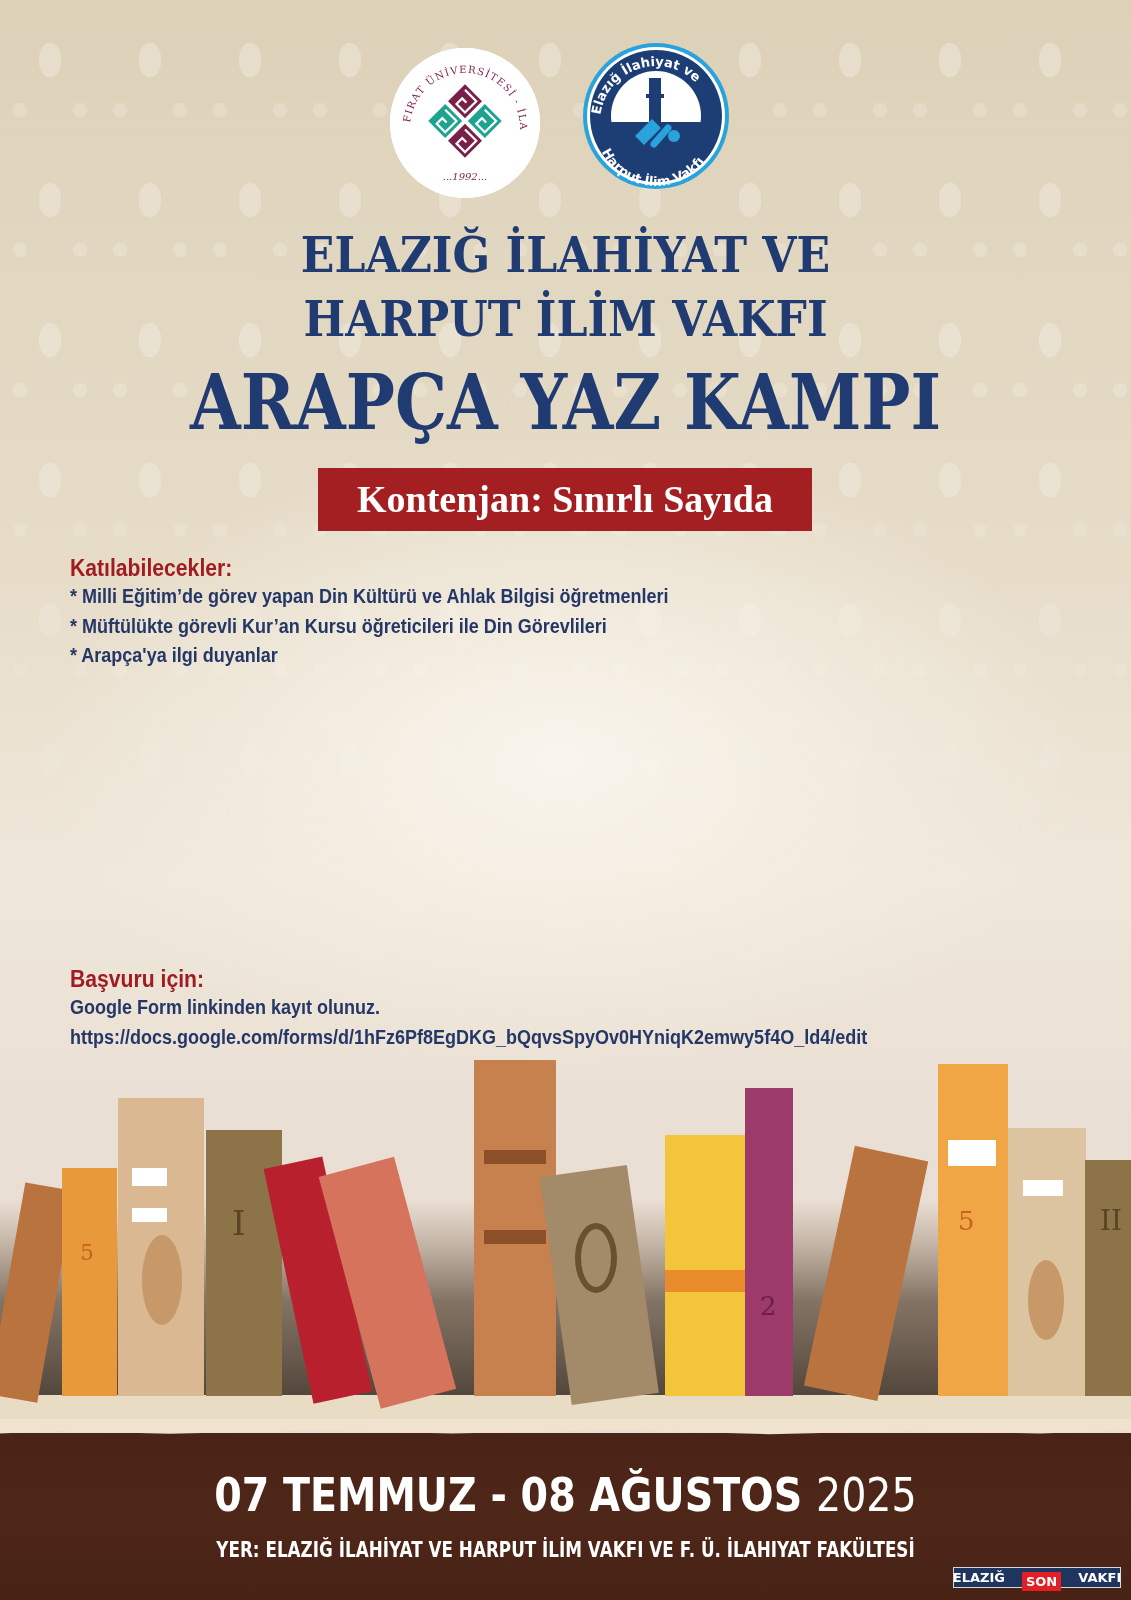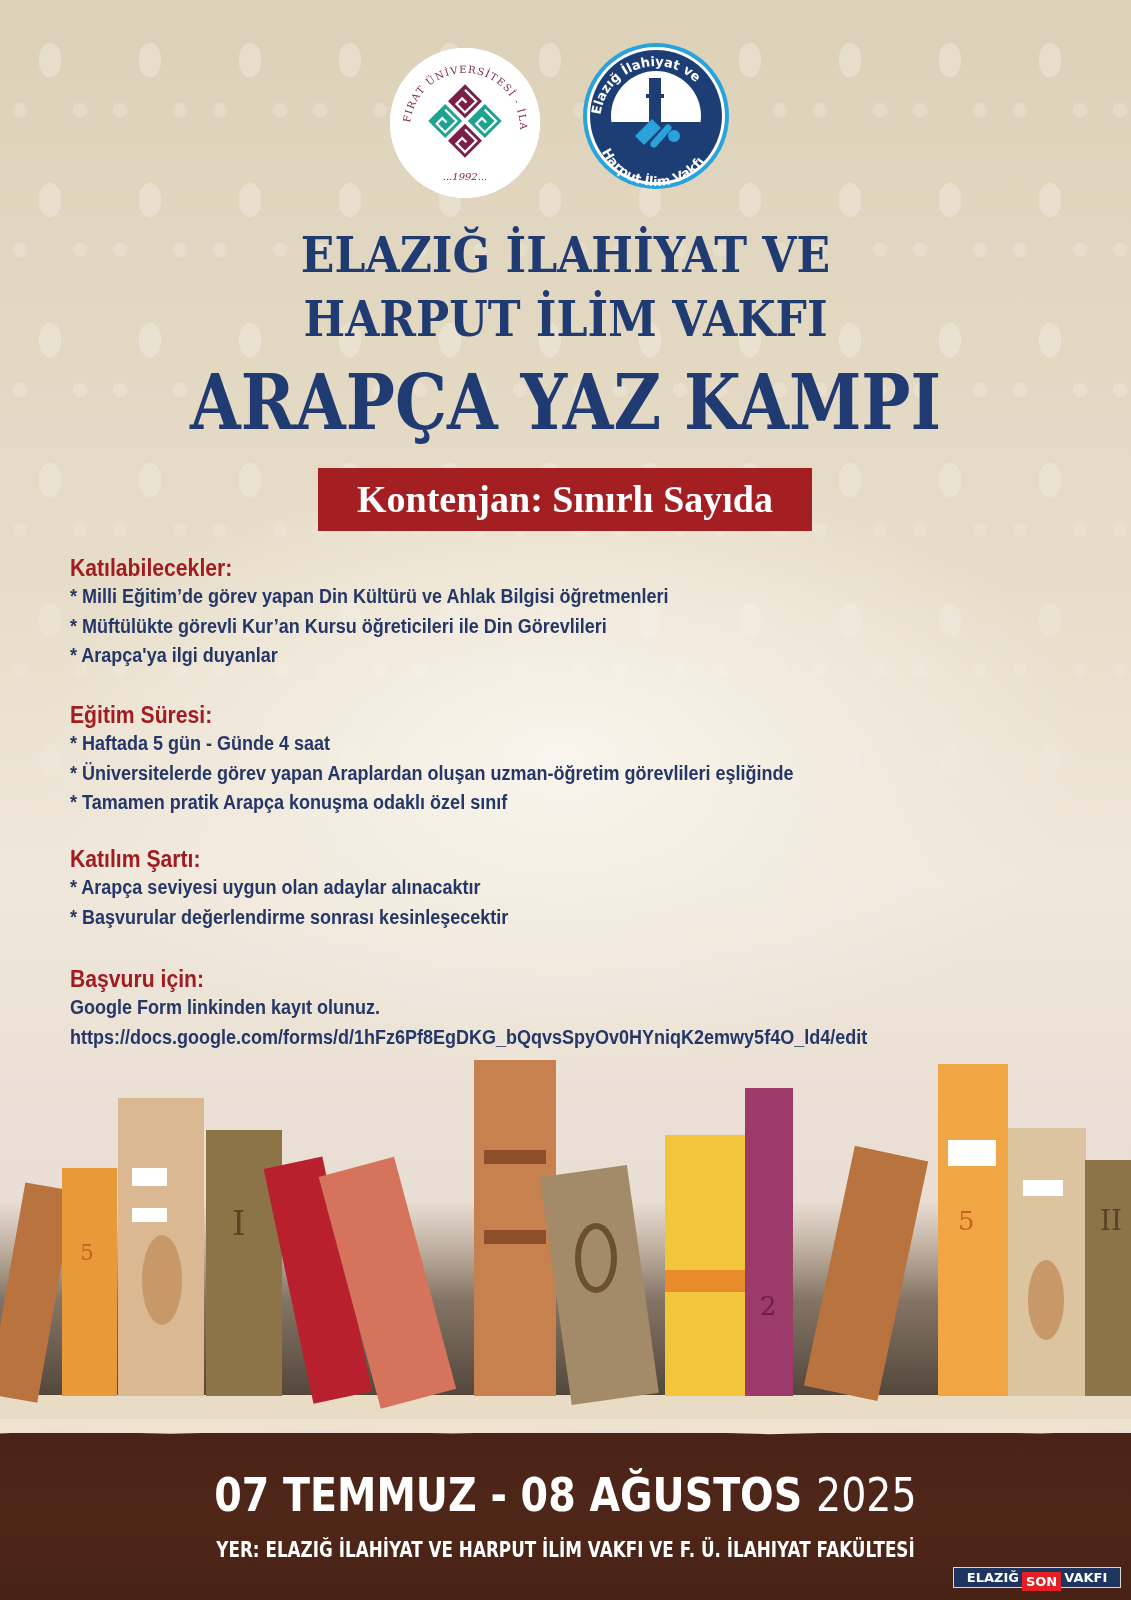"Eğitim Süresi:" div.section { html: <div> <div>Eğitim Süresi:</div> <div>* Haftada 5 gün - Günde 4 saat</div> <div>* Üniversitelerde görev yapan Araplardan oluşan uzman-öğretim görevlileri eşliğinde</div> <div>* Tamamen pratik Arapça konuşma odaklı özel sınıf</div> </div> -> none }
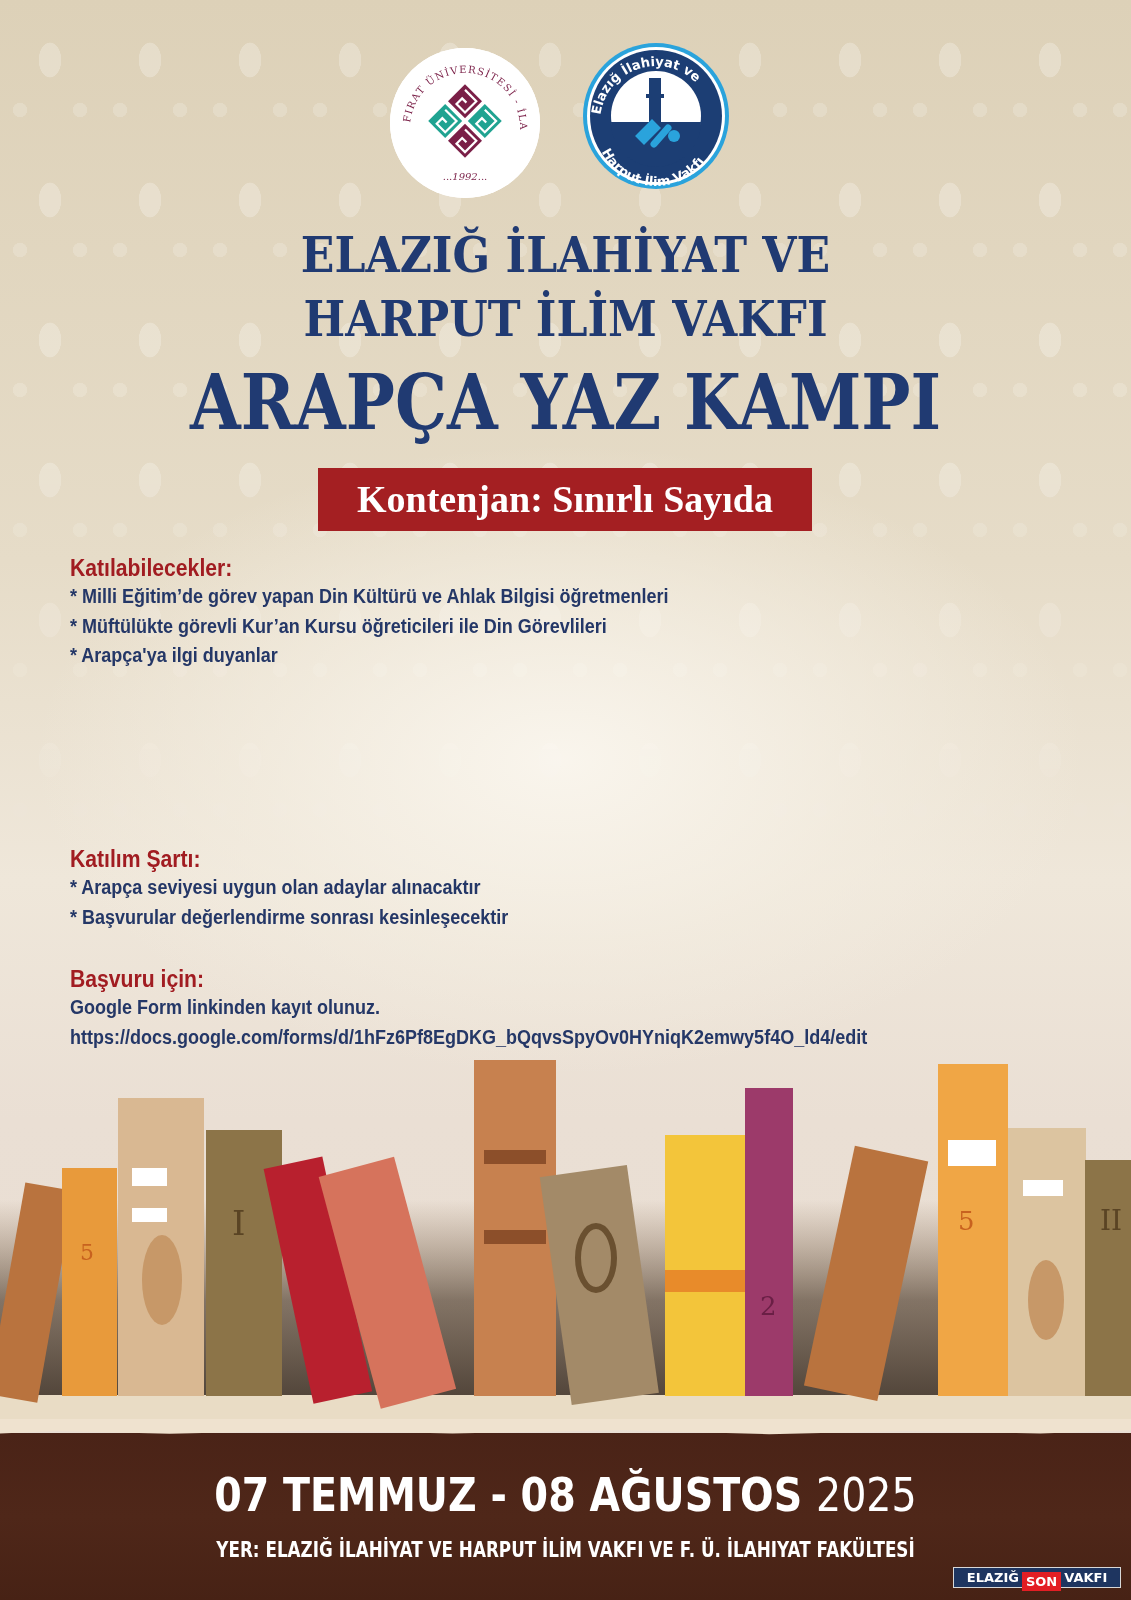"Katılım Şartı:" div.section { html: <div> <div>Katılım Şartı:</div> <div>* Arapça seviyesi uygun olan adaylar alınacaktır</div> <div>* Başvurular değerlendirme sonrası kesinleşecektir</div> </div> -> none }
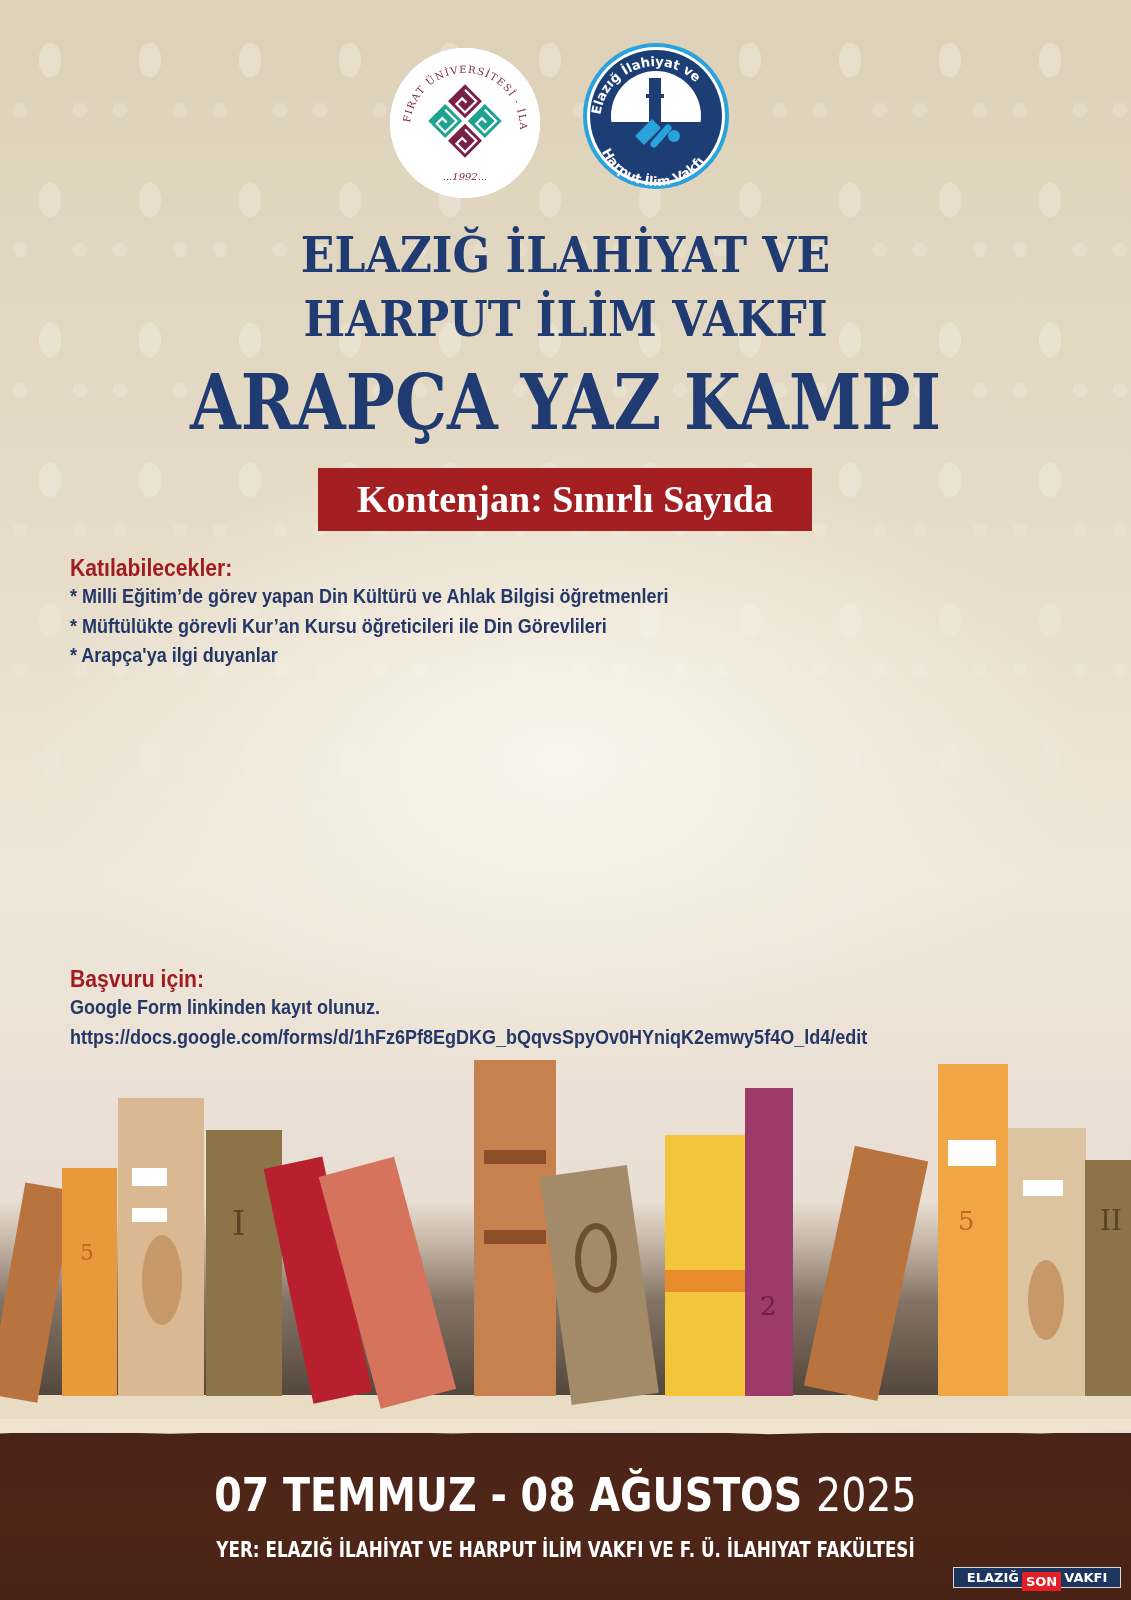"ELAZIĞ" .brand { gap: 3px -> 17px }
